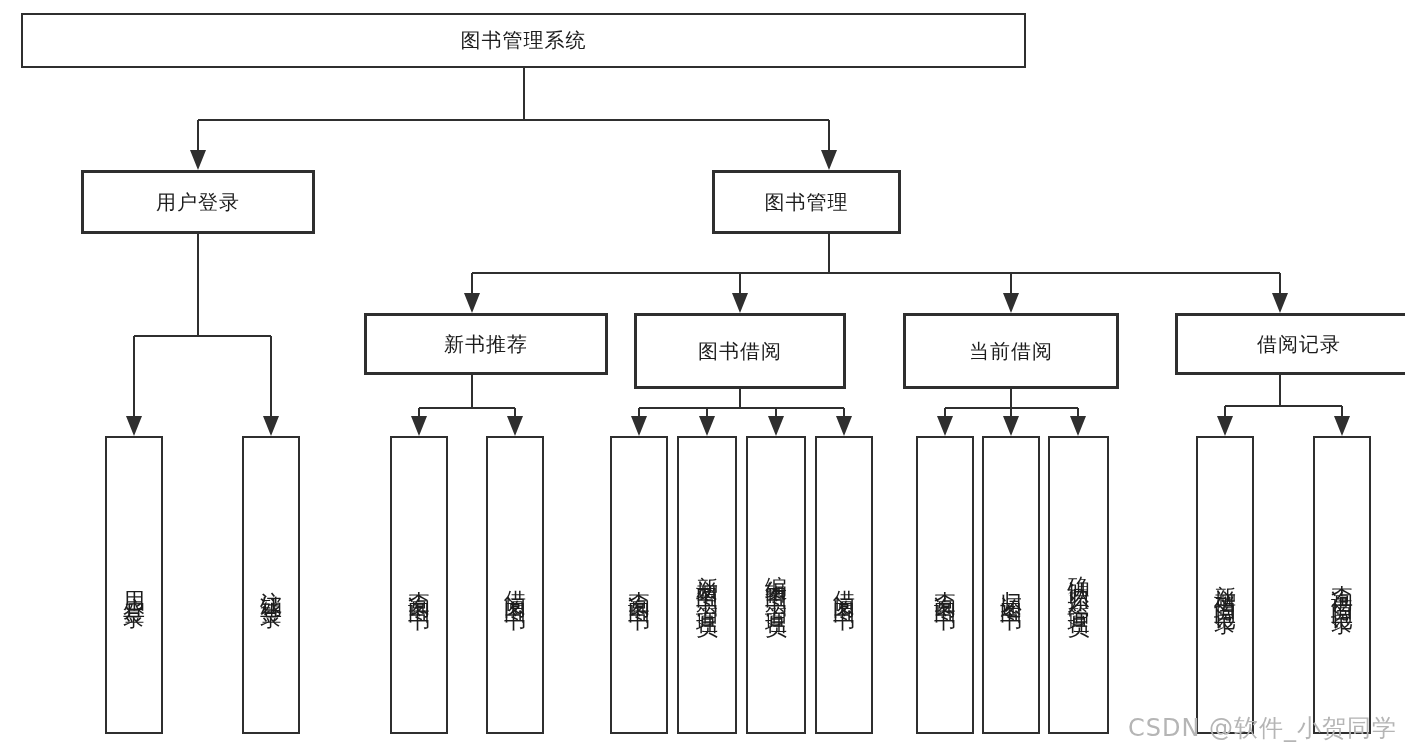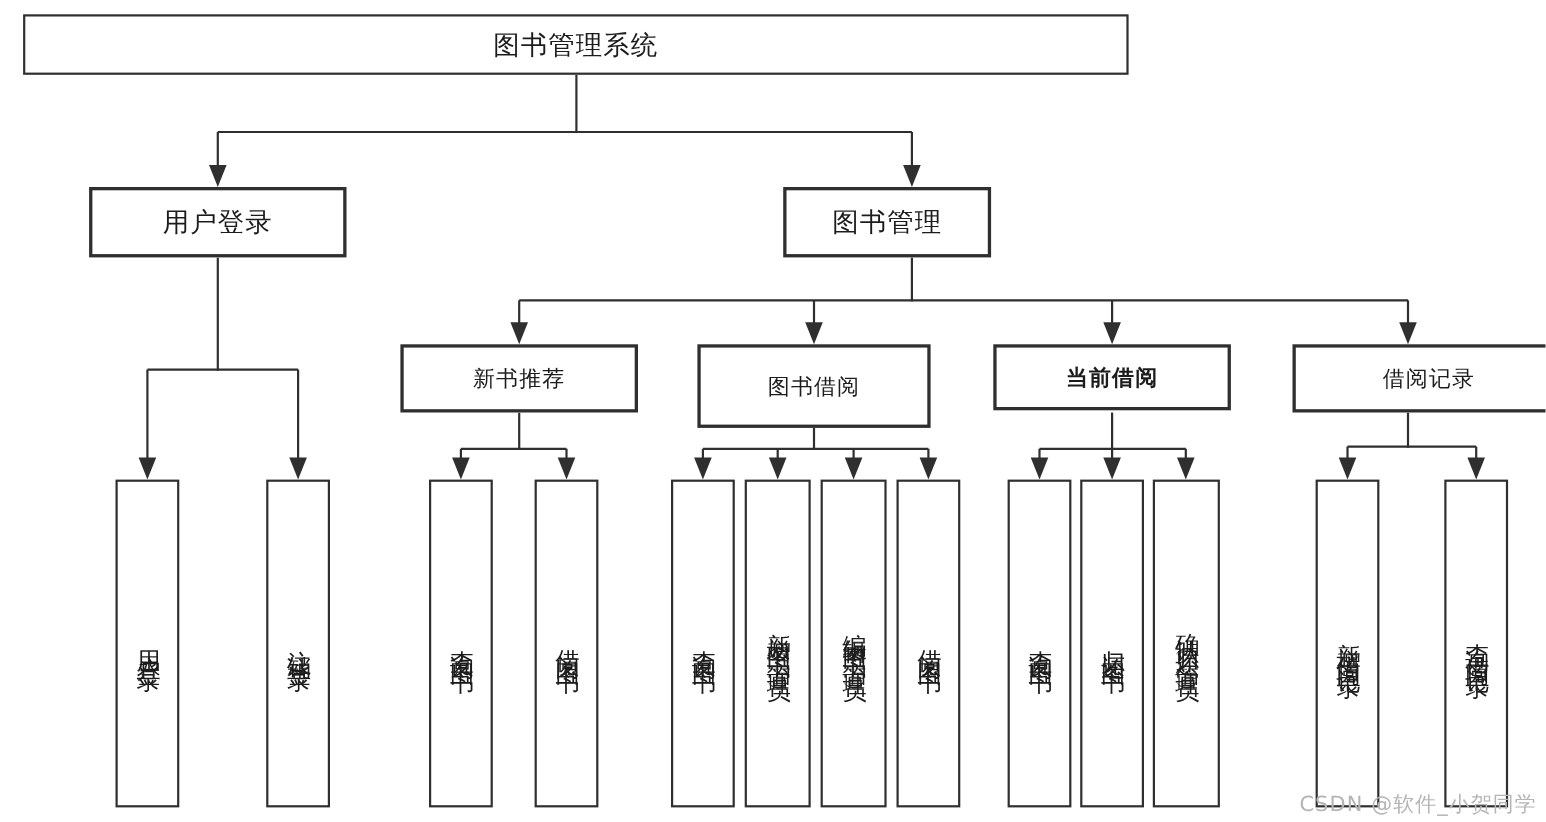"图书管理系统" .box { font-size: 24px -> 20px }
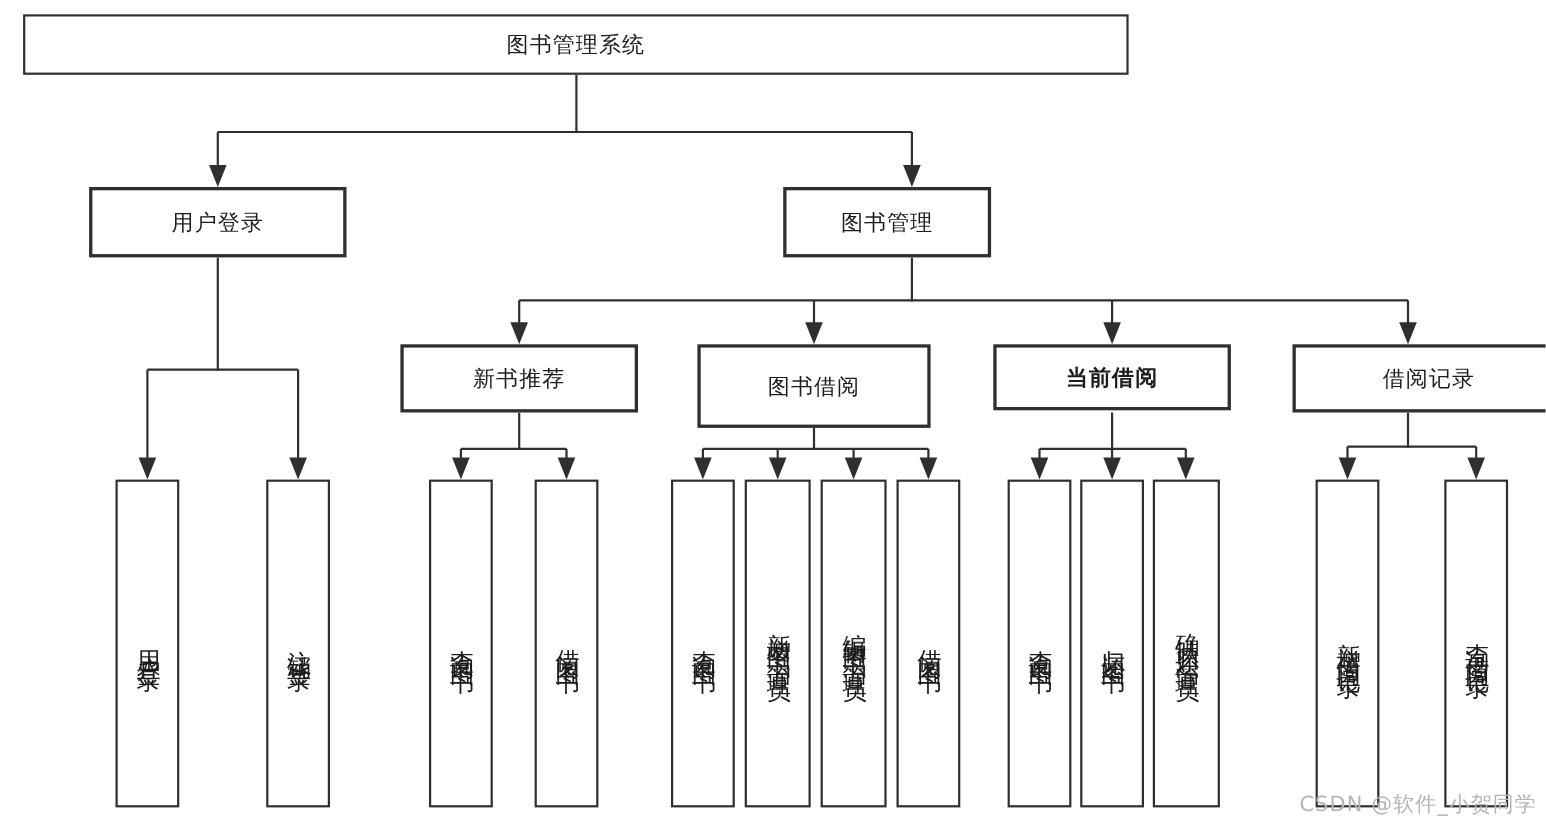"新书推荐" div.box { width: 216px -> 244px }
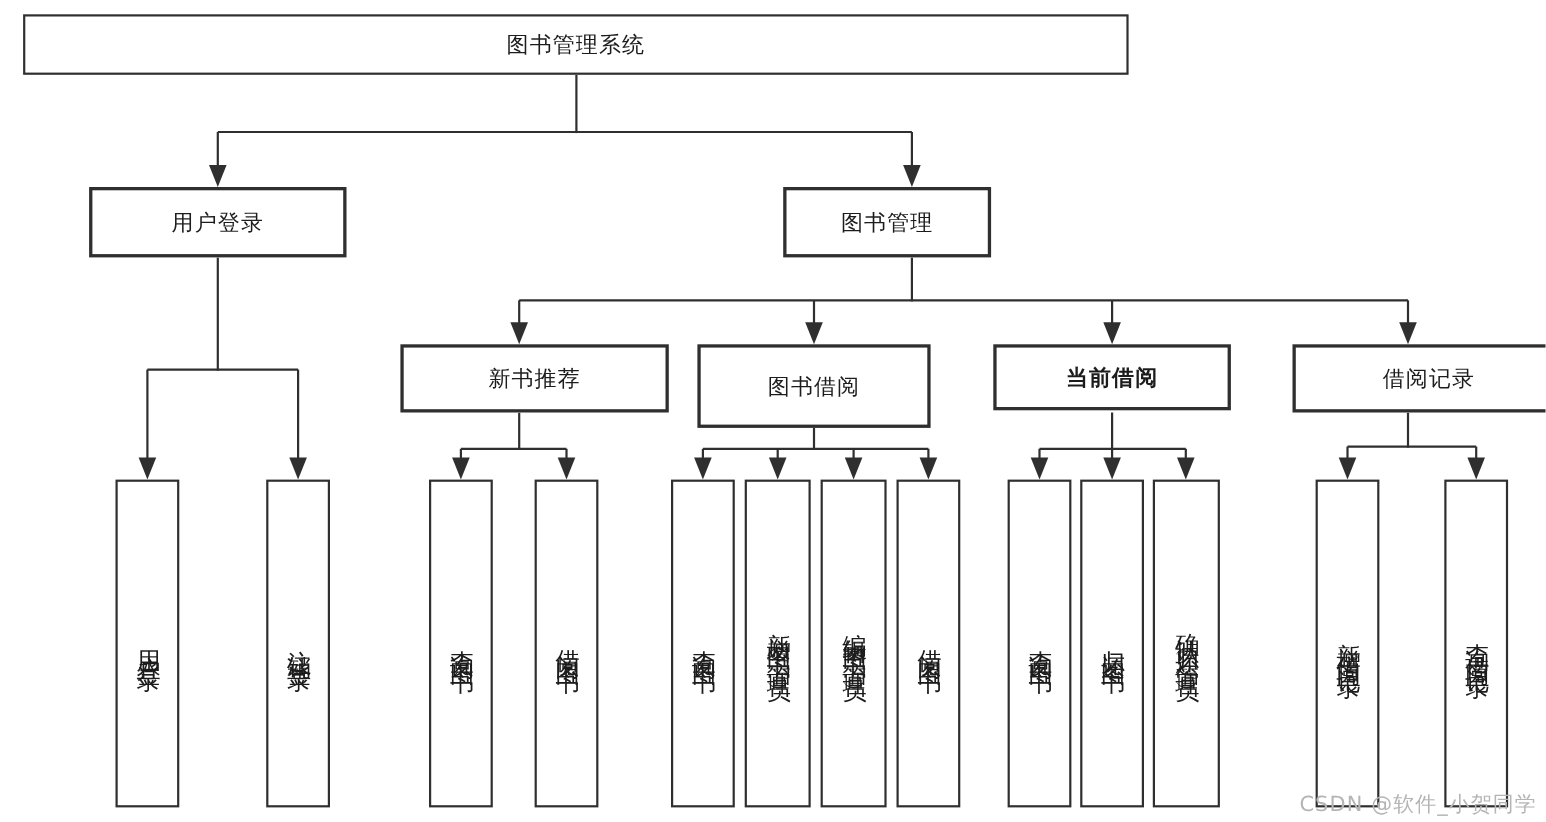"当前借阅" div.box { font-weight: bold -> none; height: 60px -> 76px }
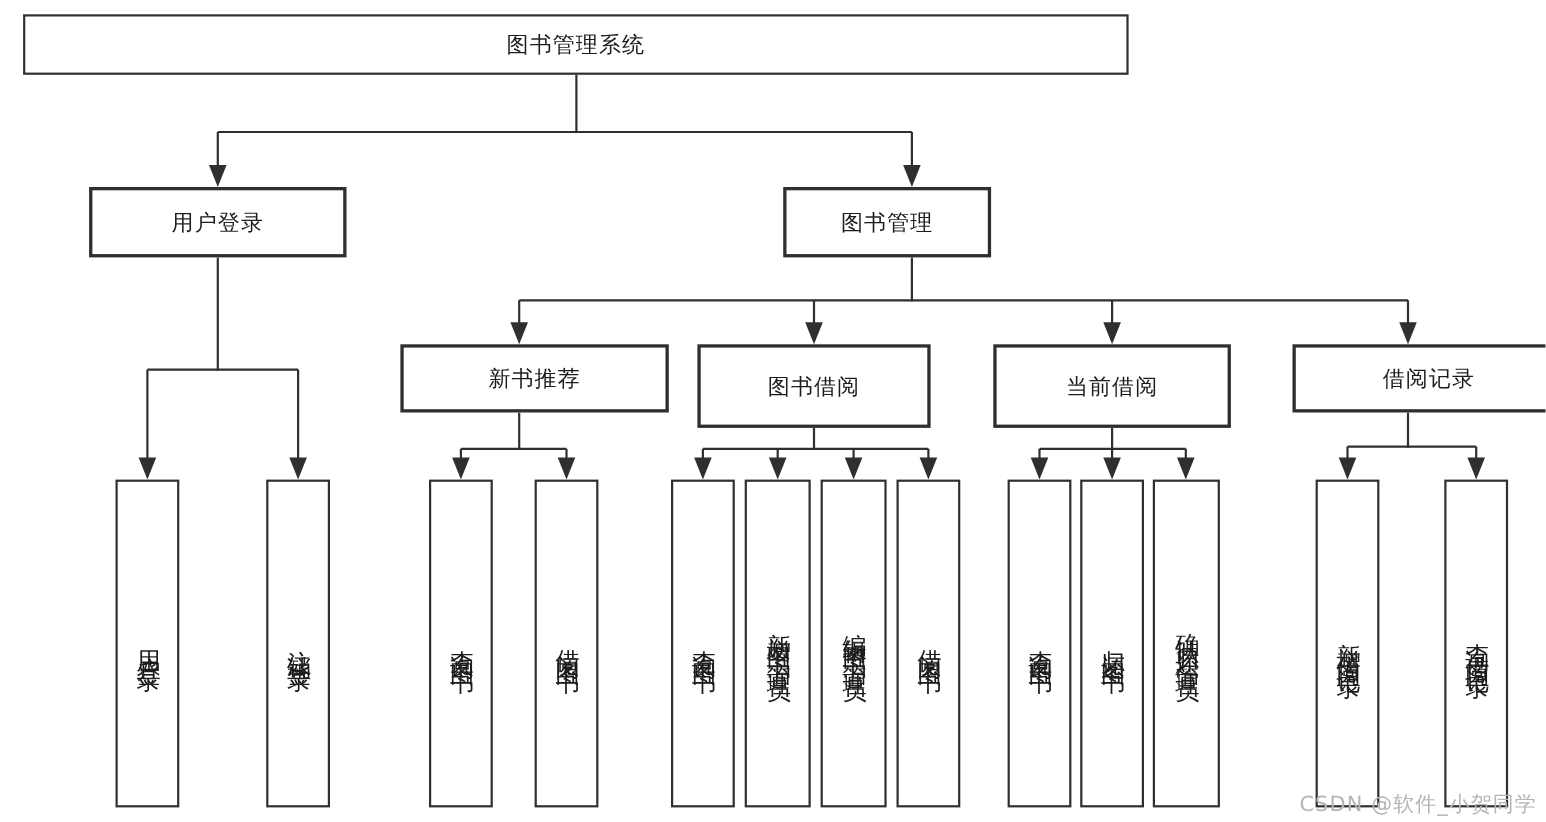"CSDN @软件_小贺同学" .watermark { font-size: 19px -> 24px }
